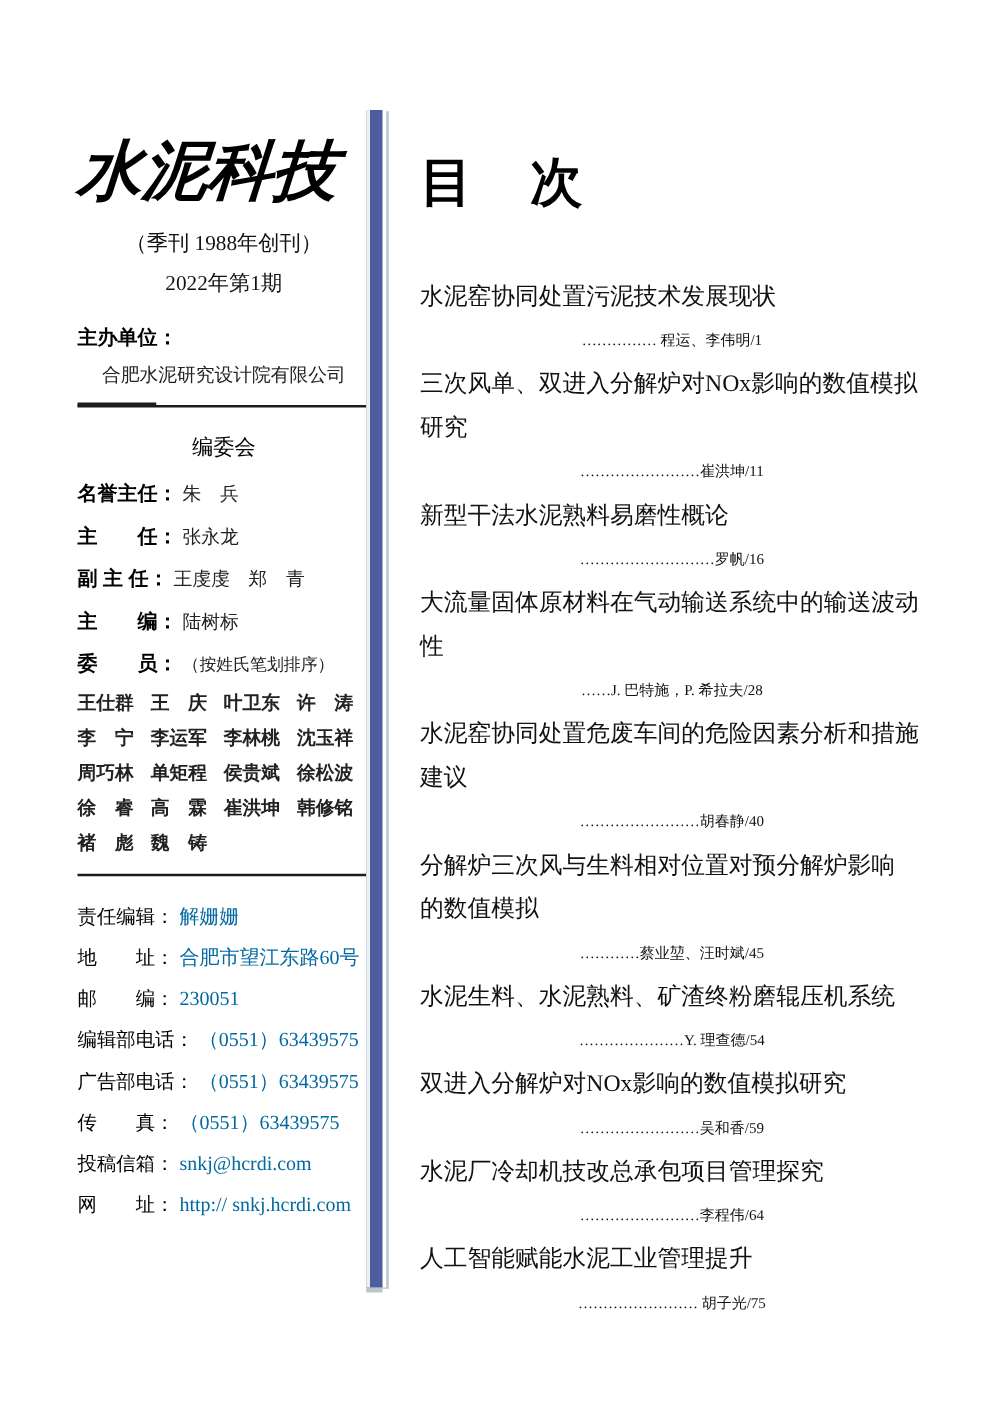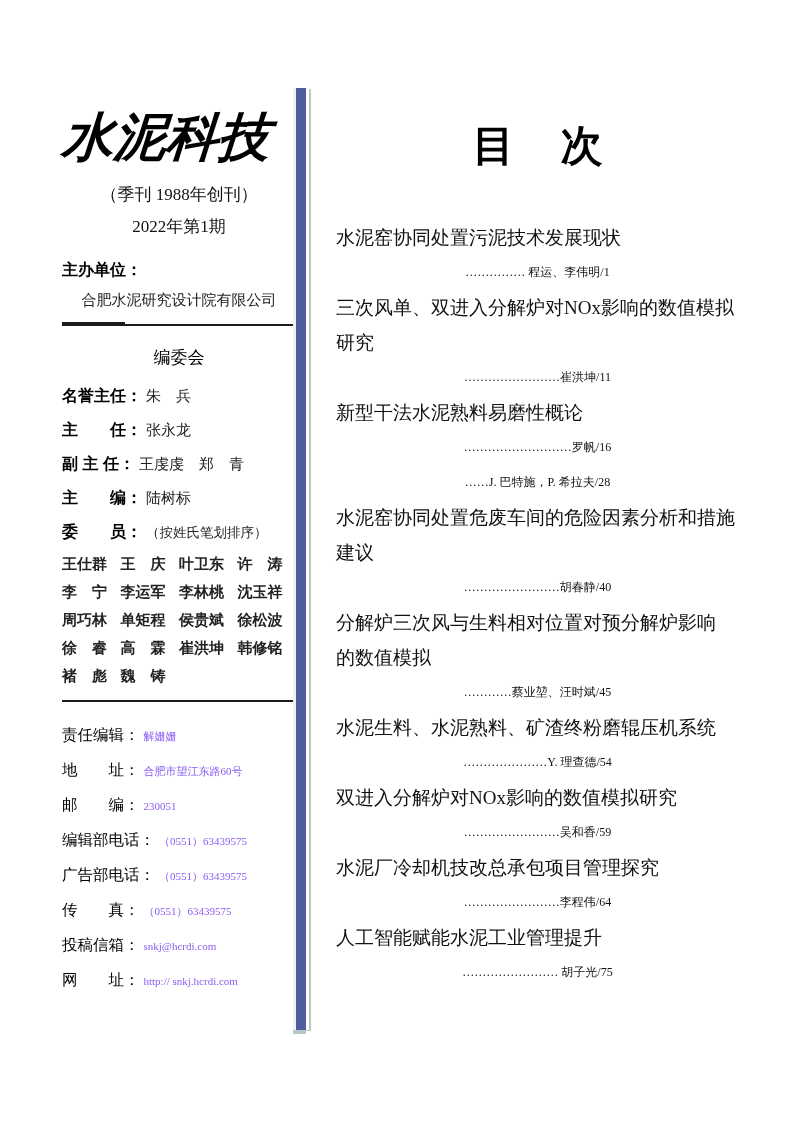"目 次" .toc-title { text-align: center -> none }
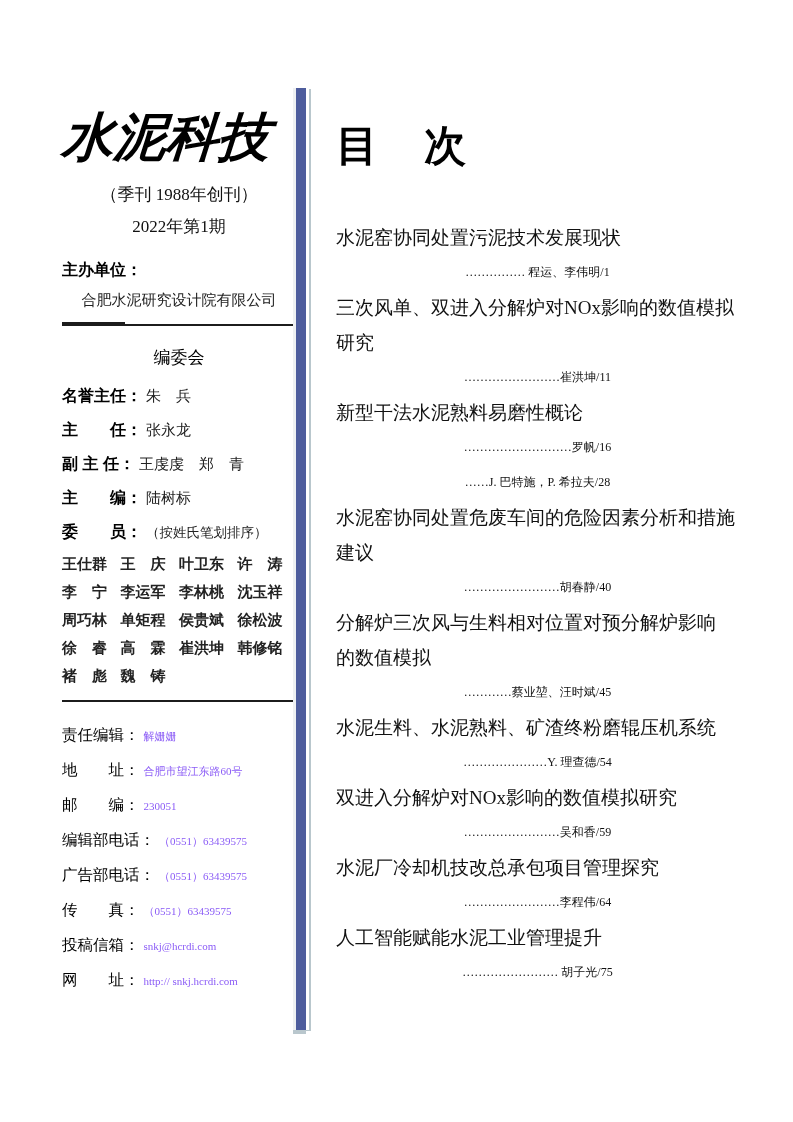"大流量固体原材料在气动输送系统中的输送波动性" div.toc-title-line { html: none -> <div>大流量固体原材料在气动输送系统中的输送波动性</div> }
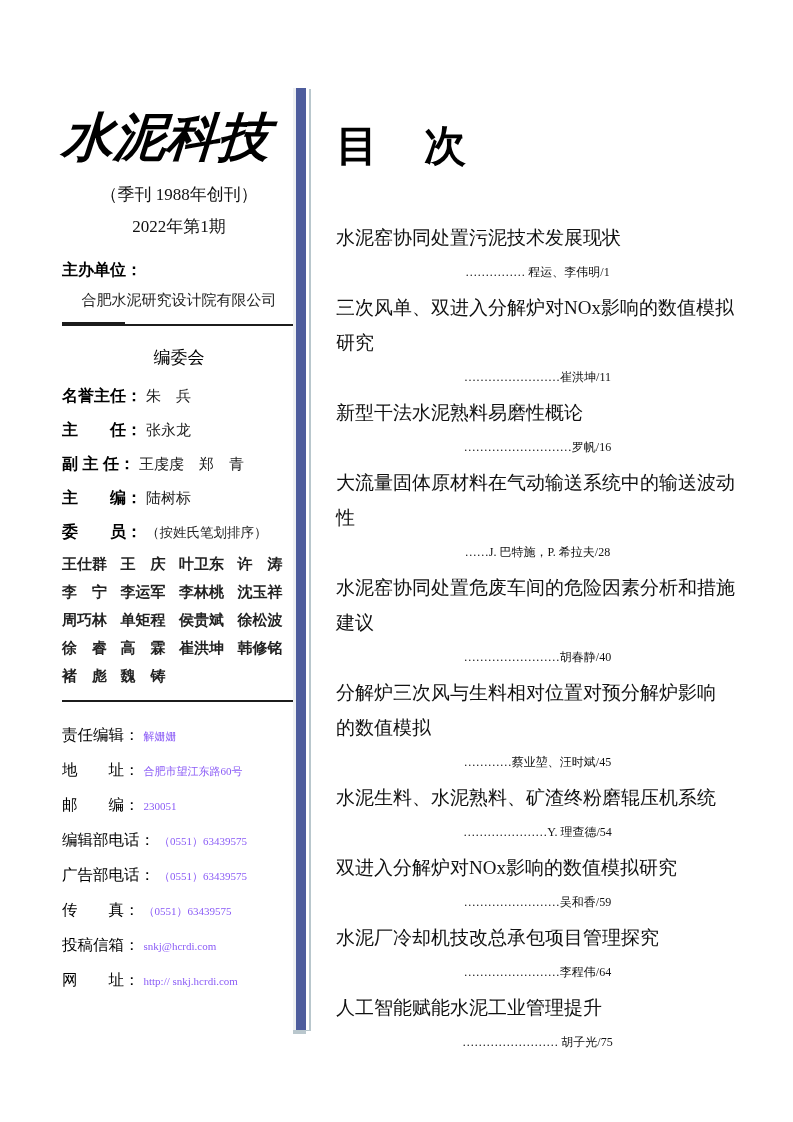"解姗姗" .pub-value { color: #8b5cf6 -> #0369a1; font-size: 11px -> 16px }
